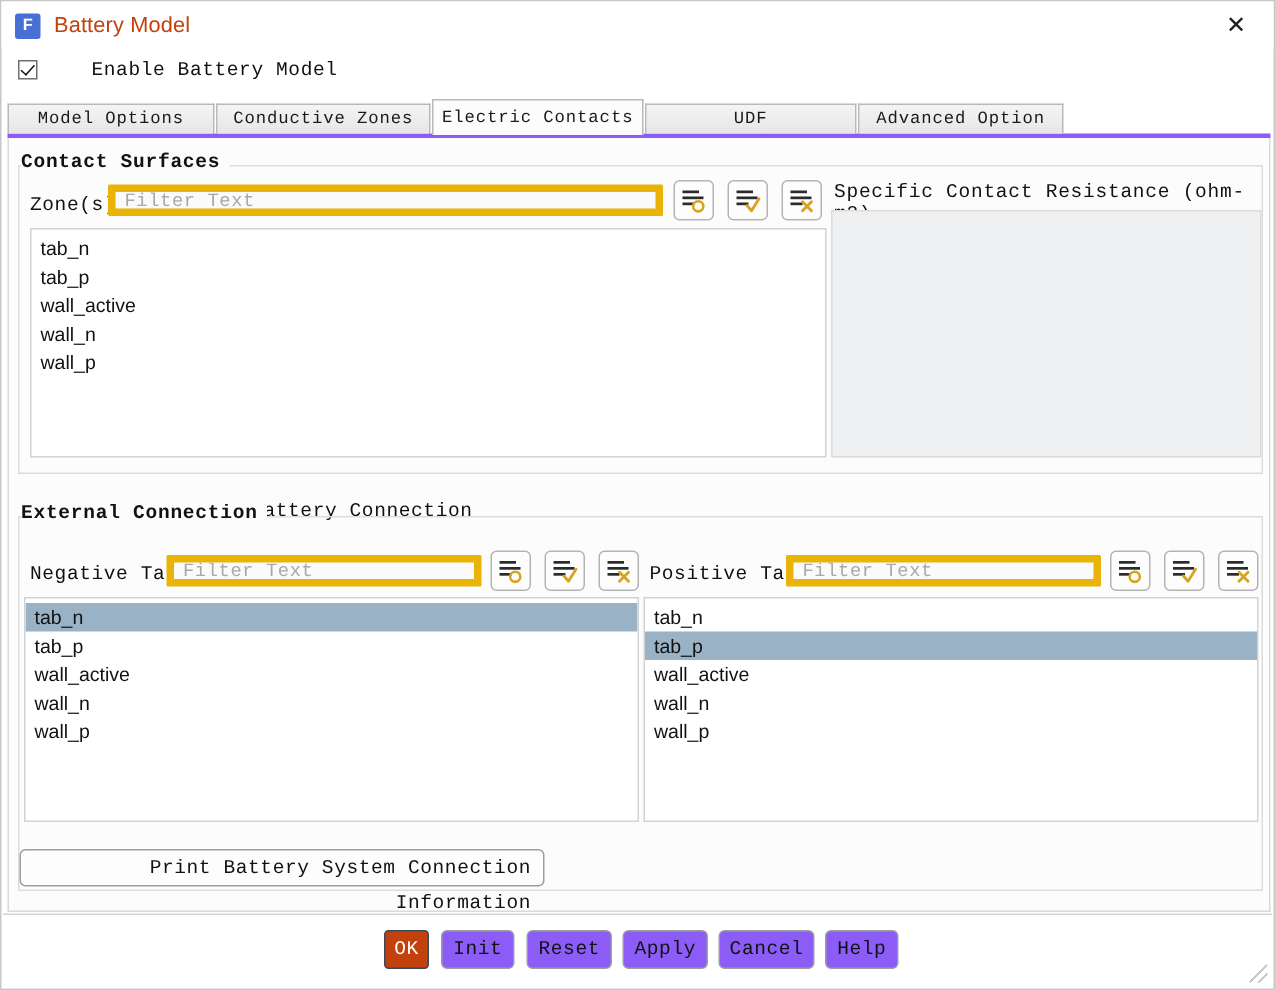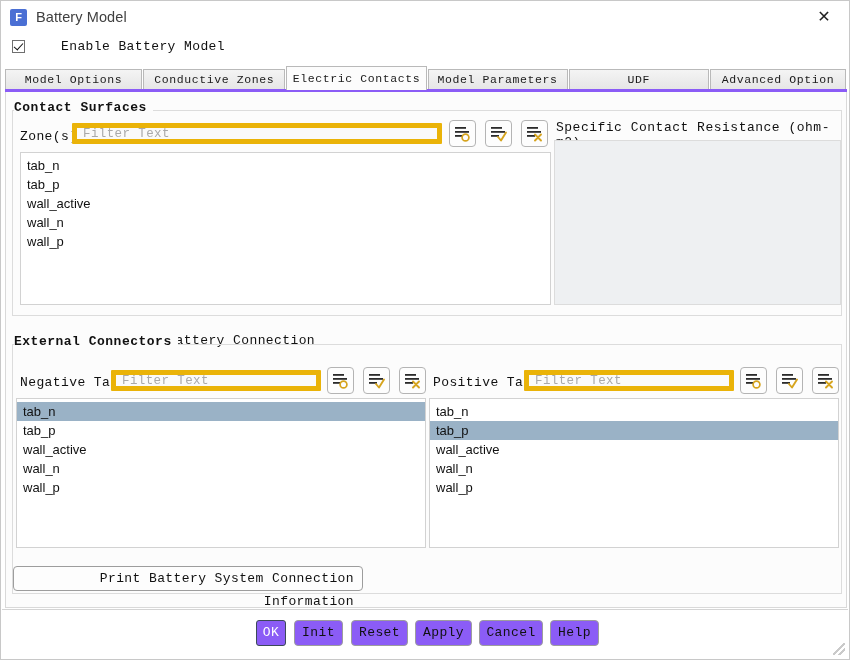"Battery Model" .title-text { color: #404040 -> #c2410c }
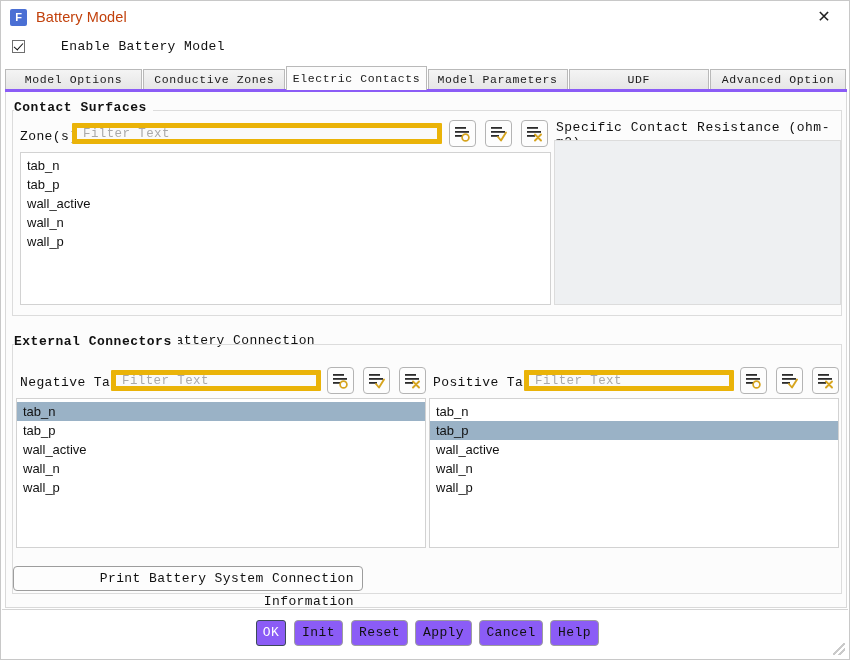"Model Parameters" div.tab { html: <div>Model Parameters</div> -> none }
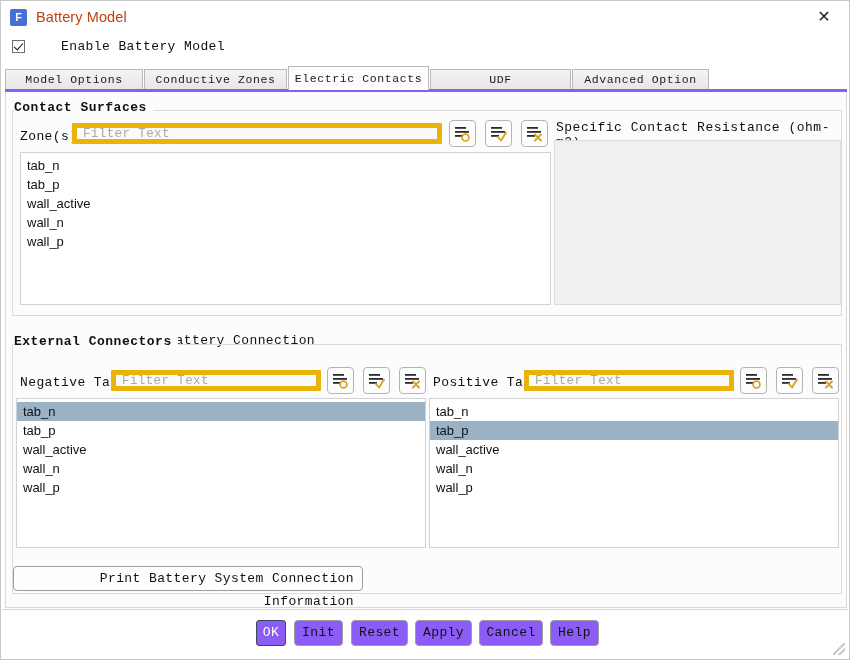"External Connectors" div.section-title { text: Connectors -> Connection }
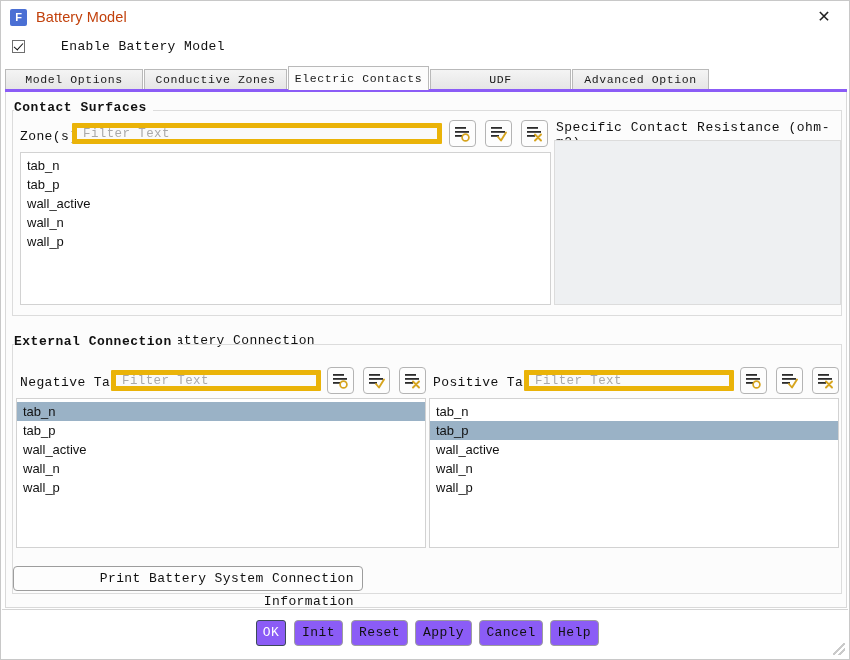"OK" .btn.primary { background: #8b5cf6 -> #c2410c }
